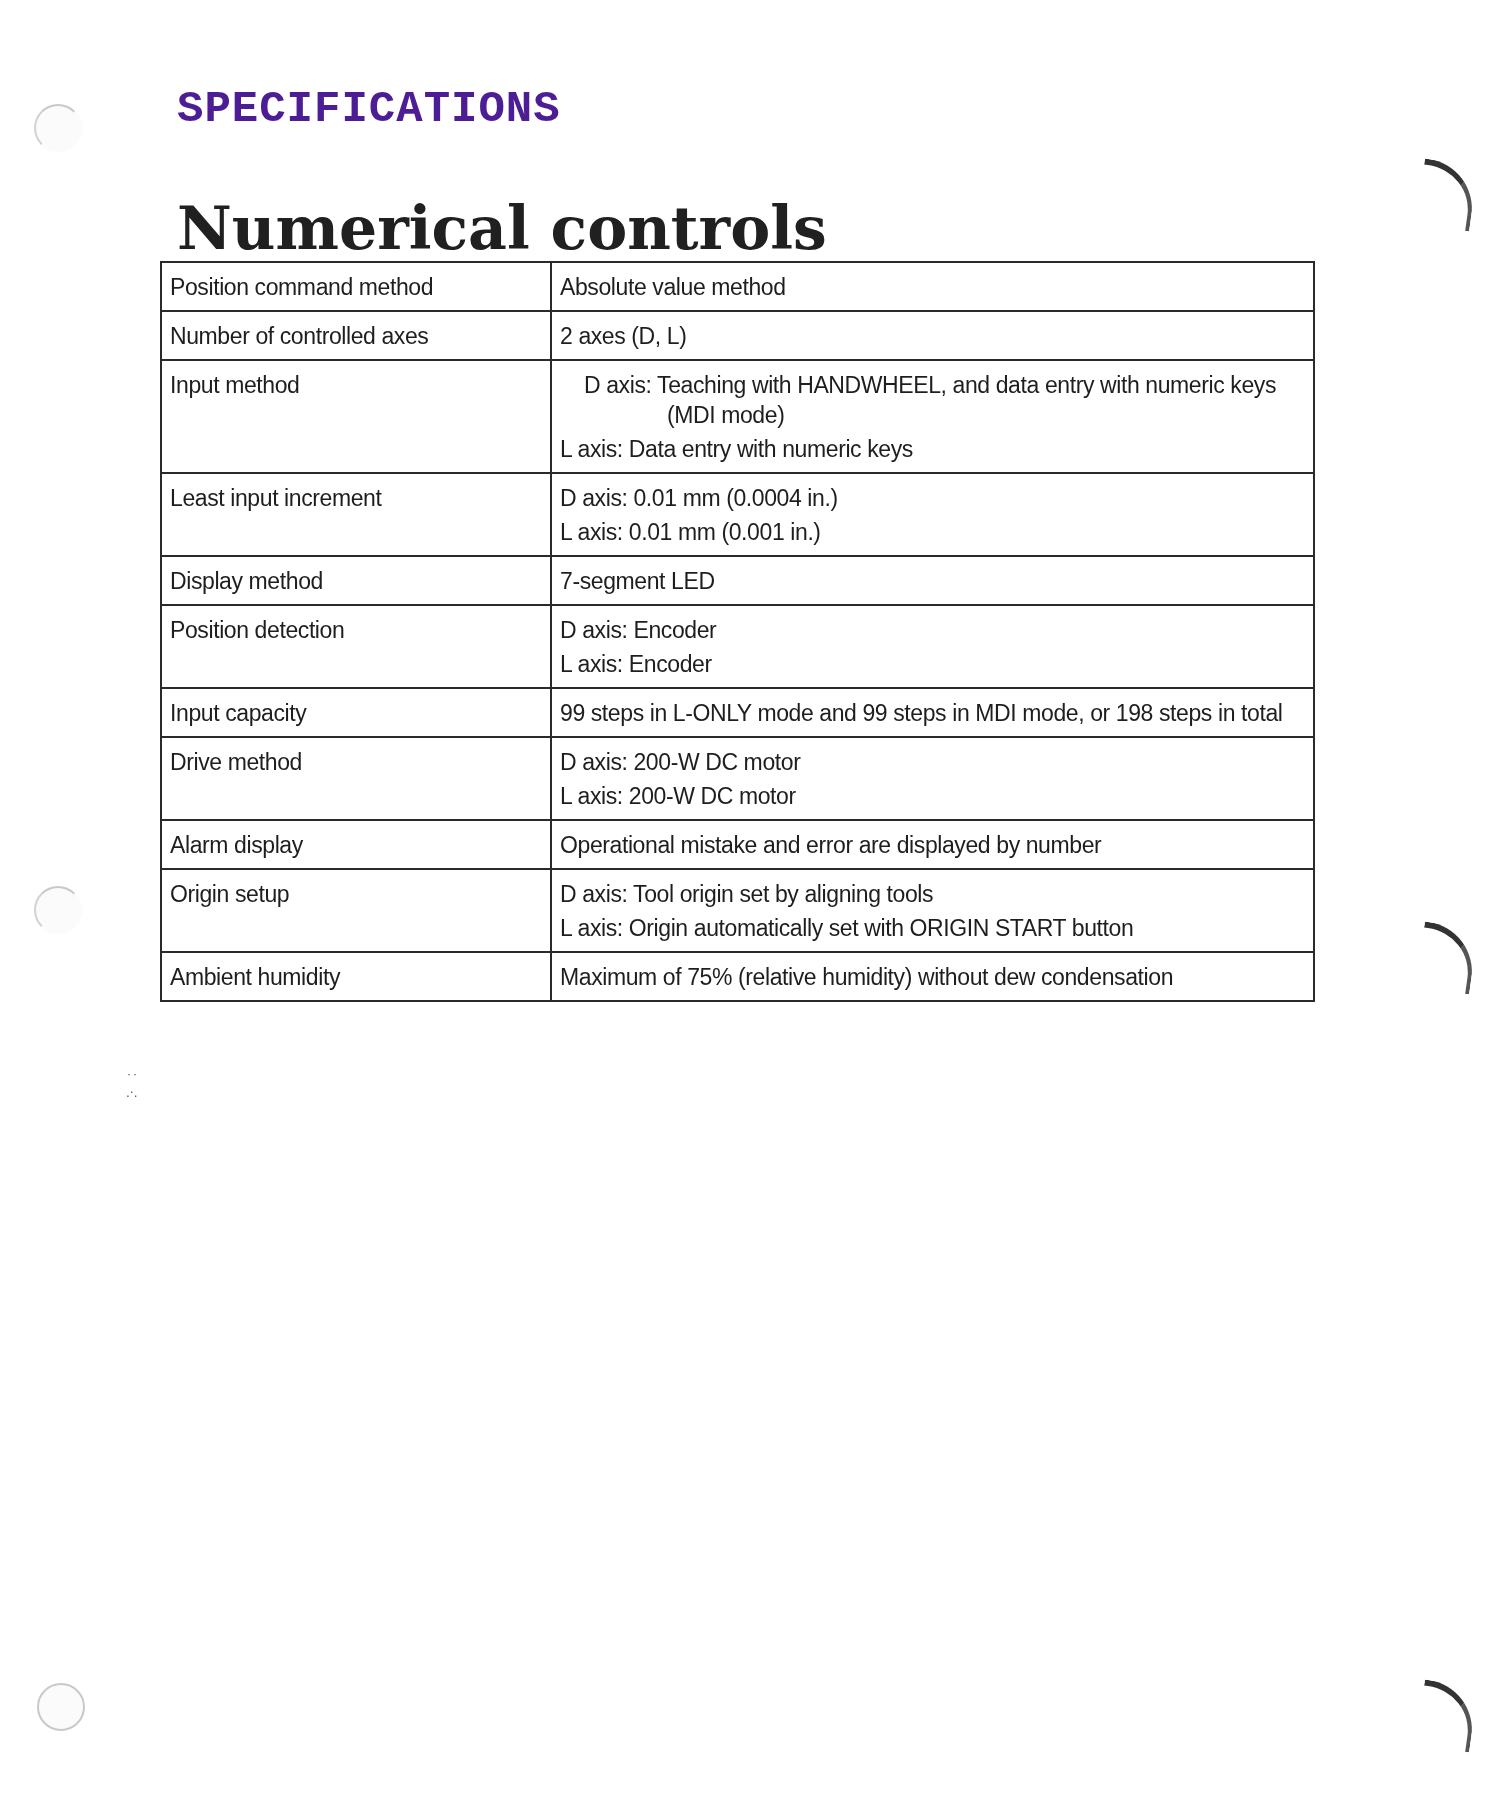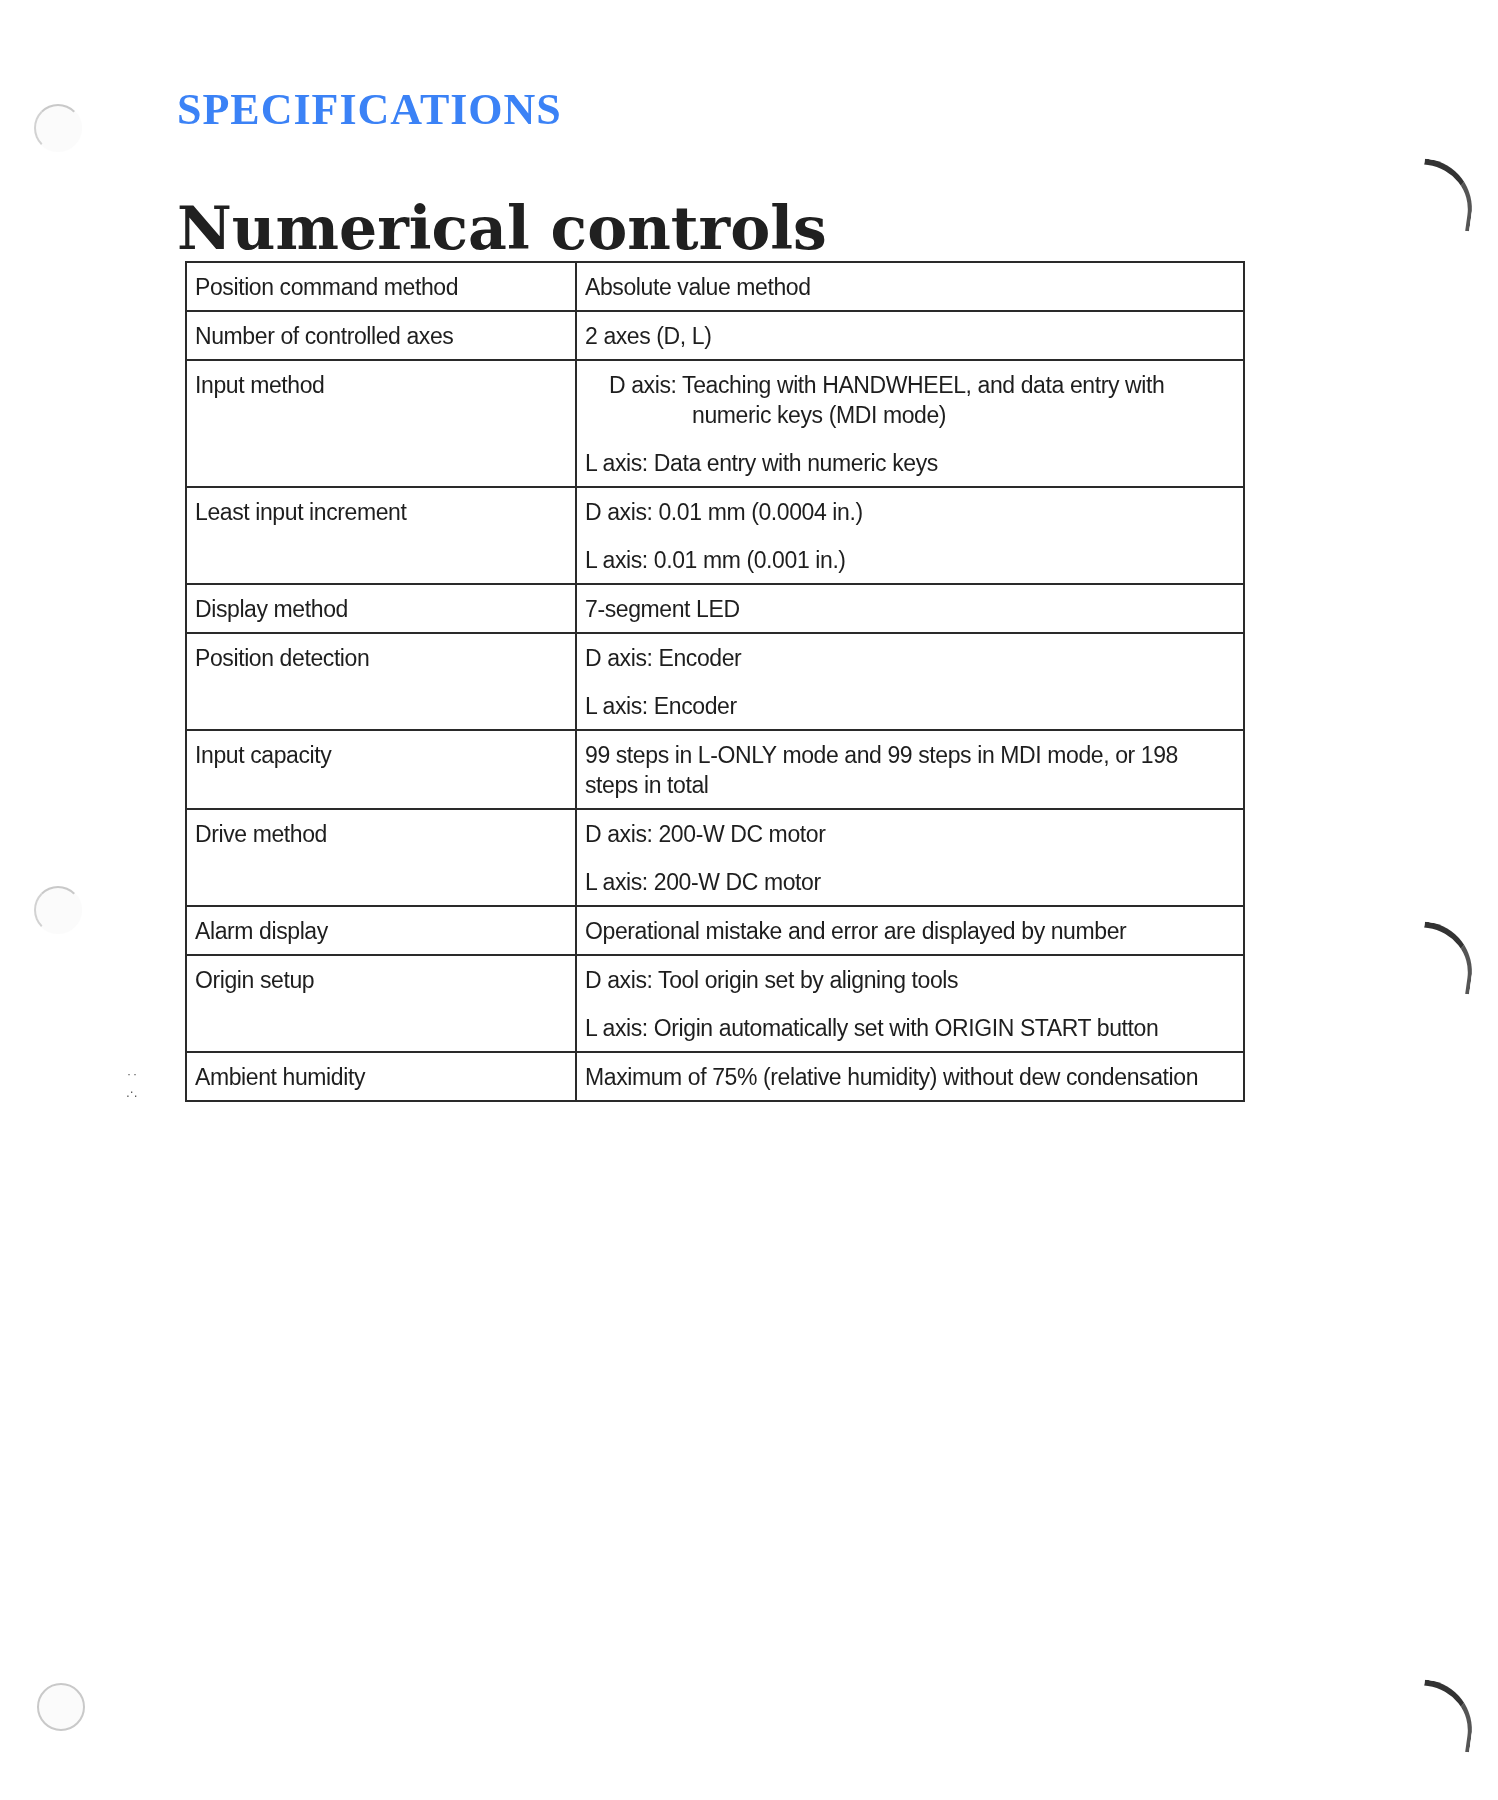"SPECIFICATIONS" .h1 { color: #3b82f6 -> #4c1d95; font-family: Liberation Serif, serif -> Liberation Mono, monospace }
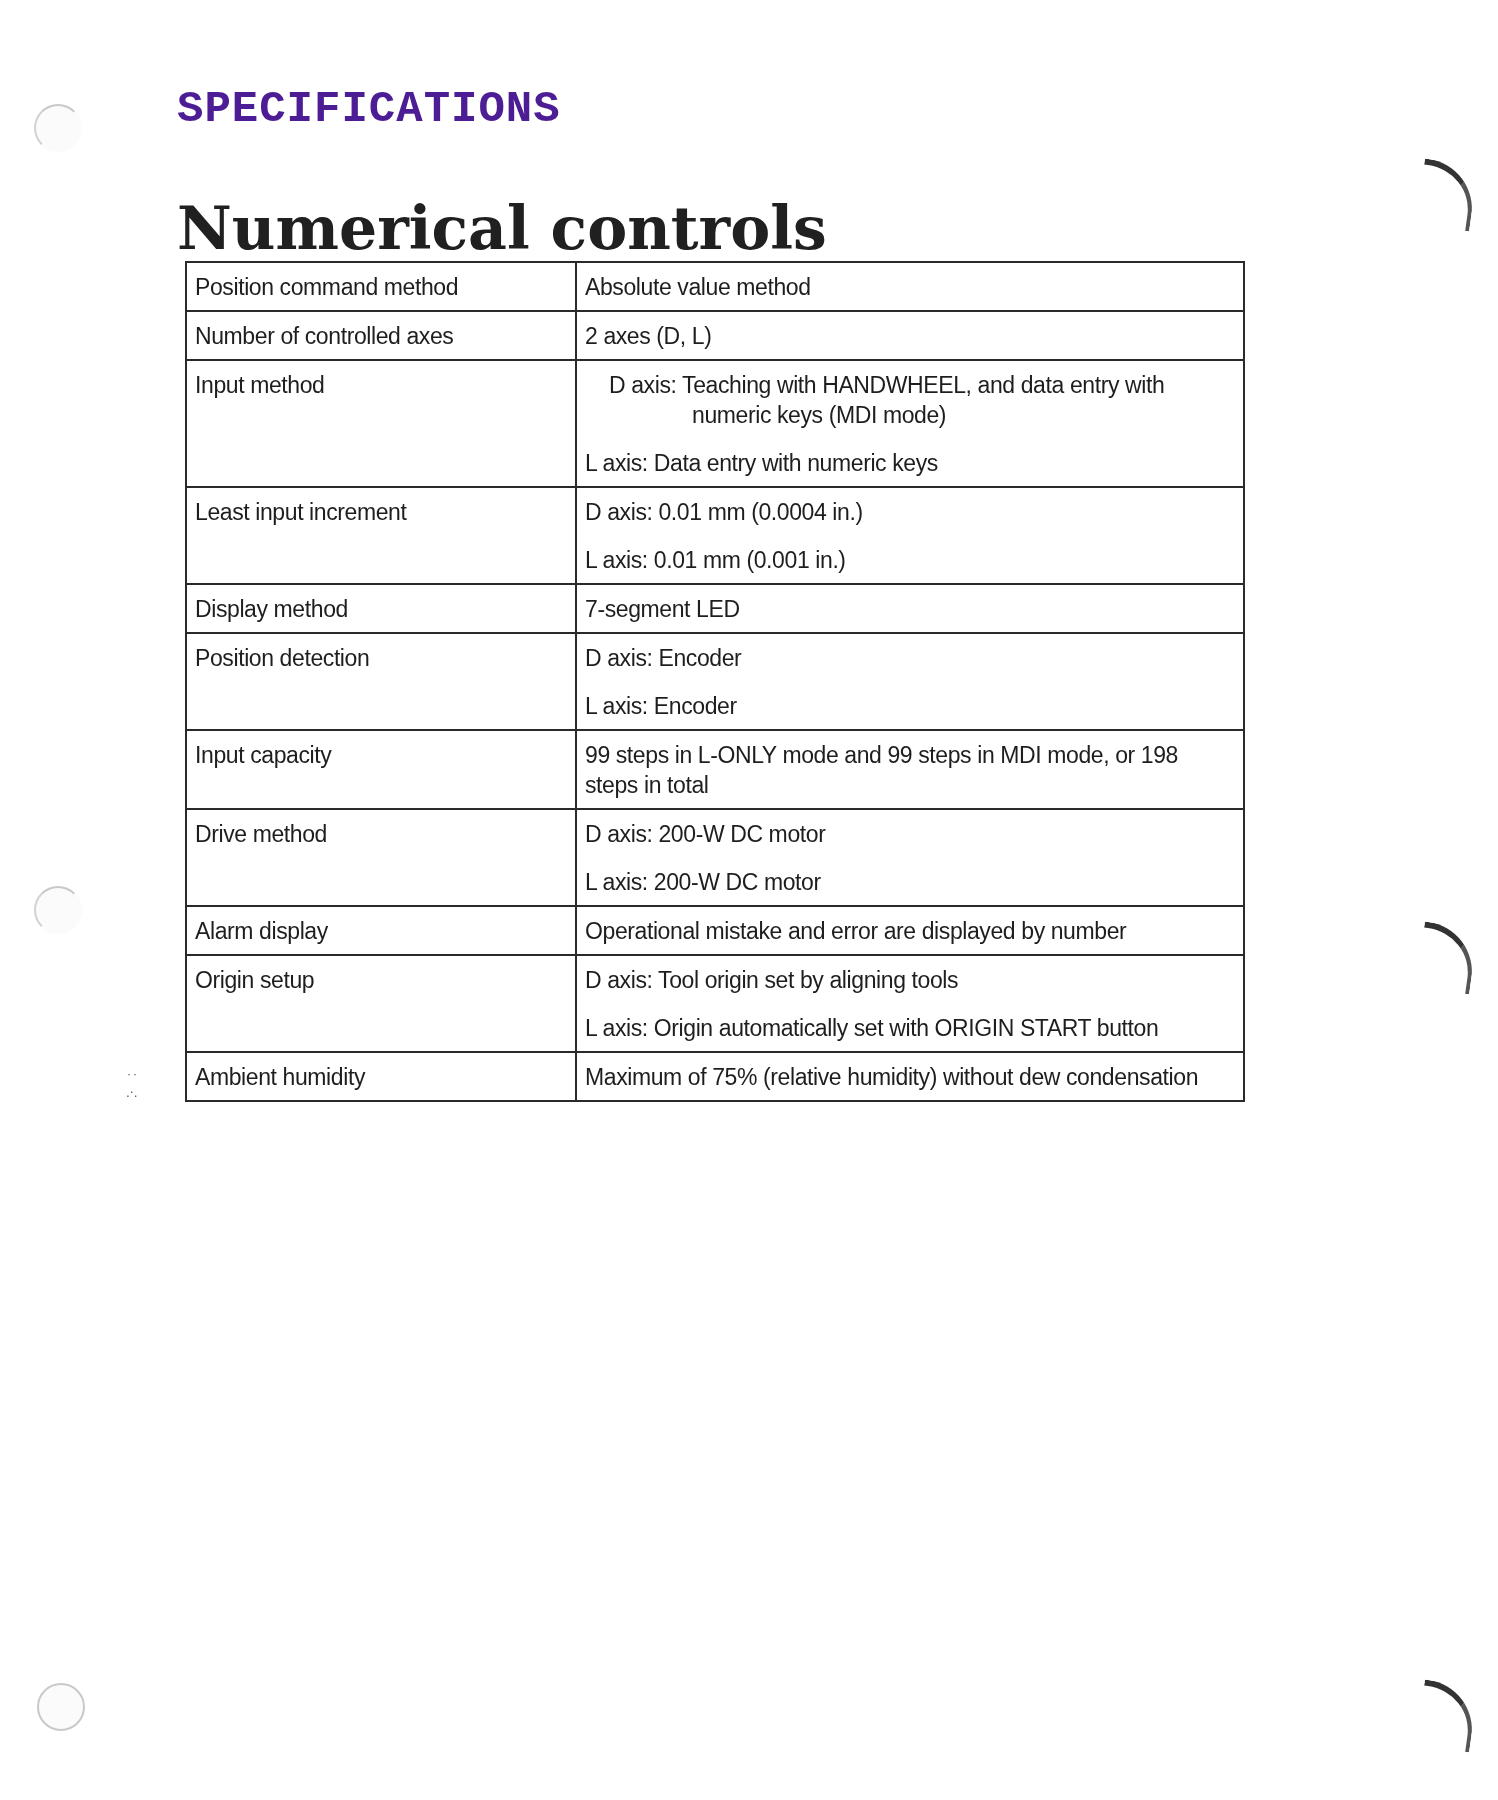"Position command method" table.spec { left: 185px -> 160px; width: 1060px -> 1155px }
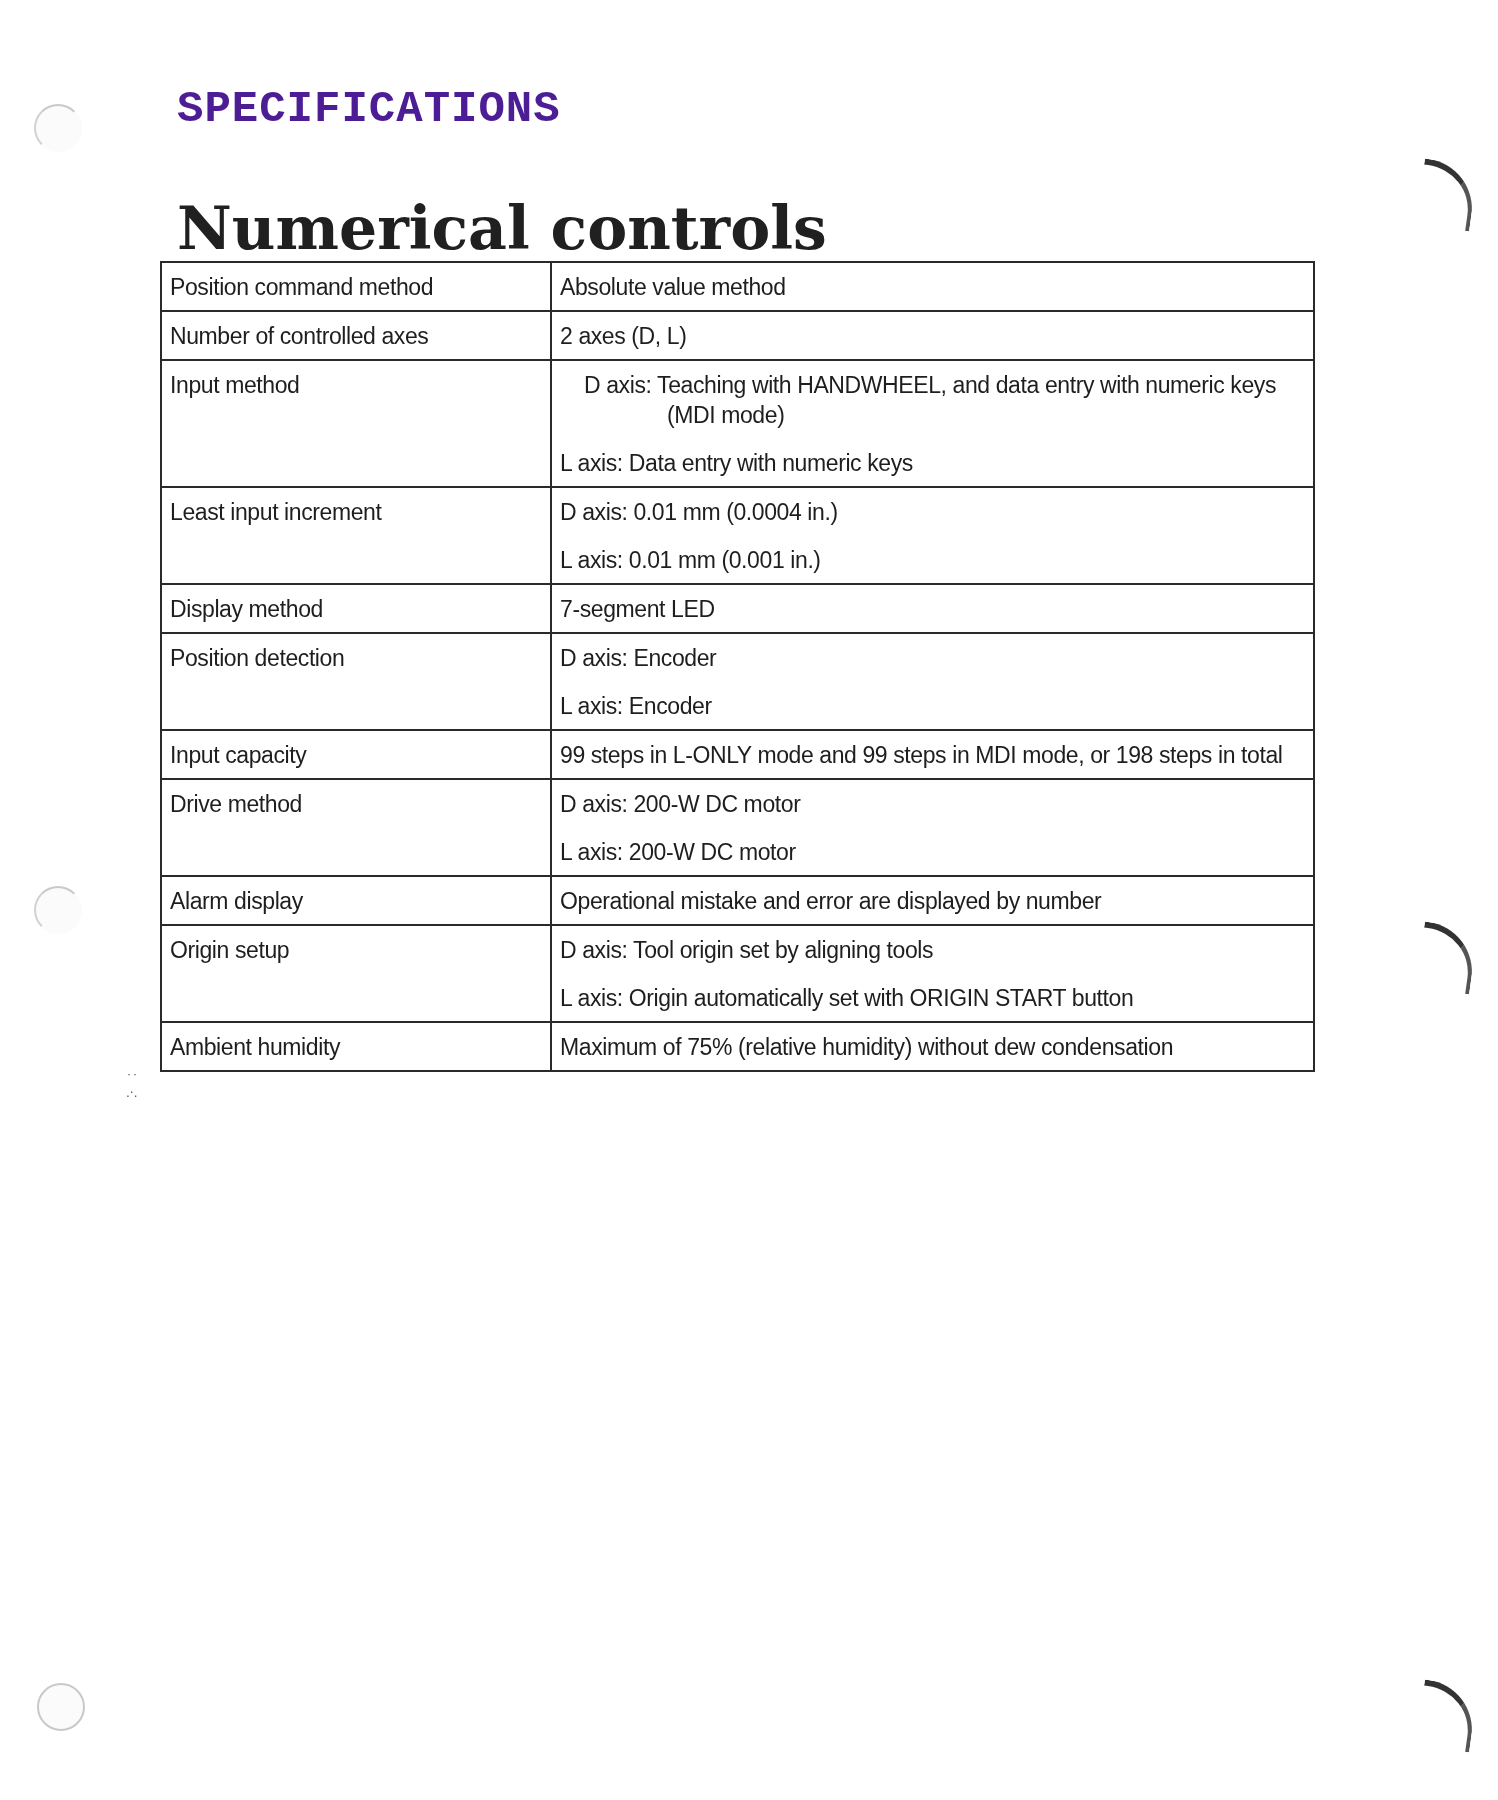"L axis: Data entry with" .line + .line { margin-top: 18px -> 4px }
